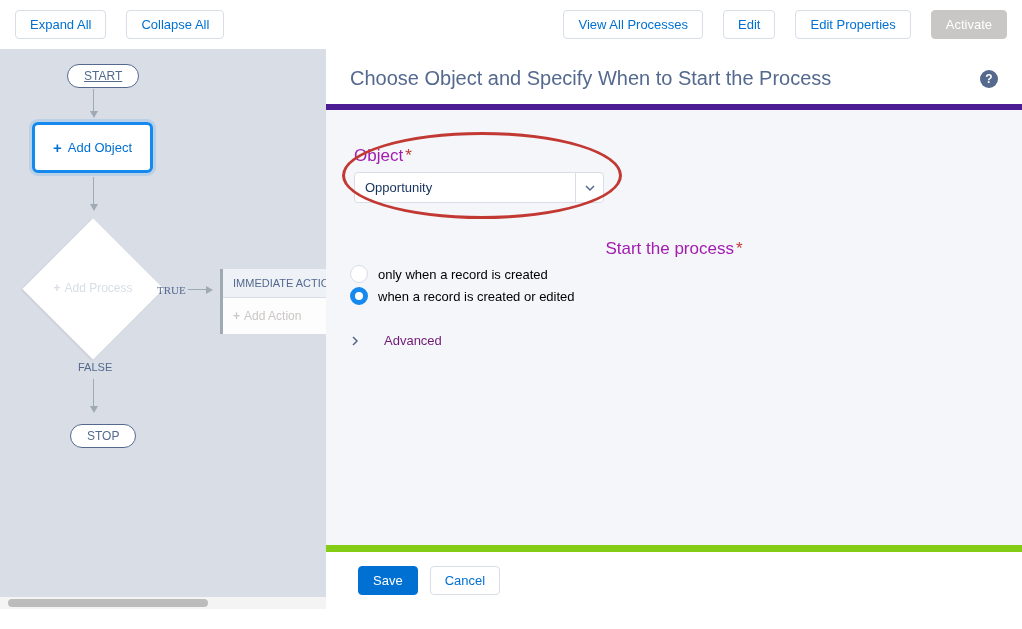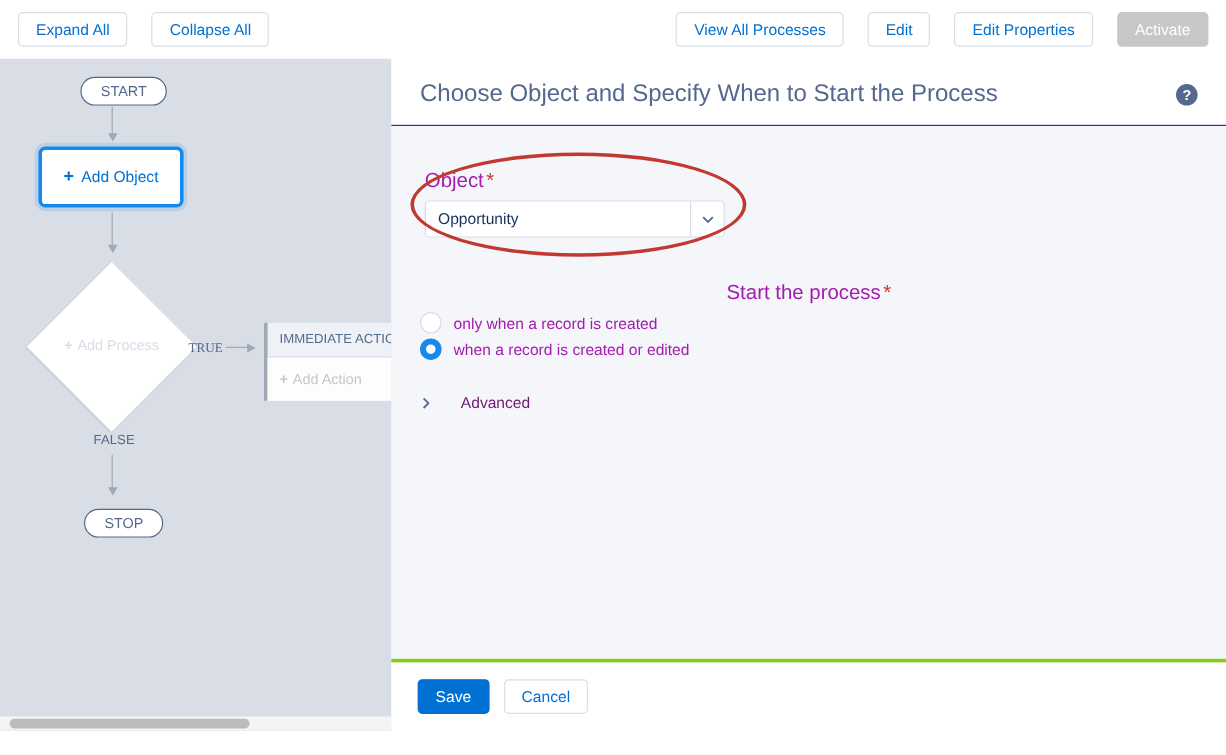"START" div.node { text-decoration: none -> underline }
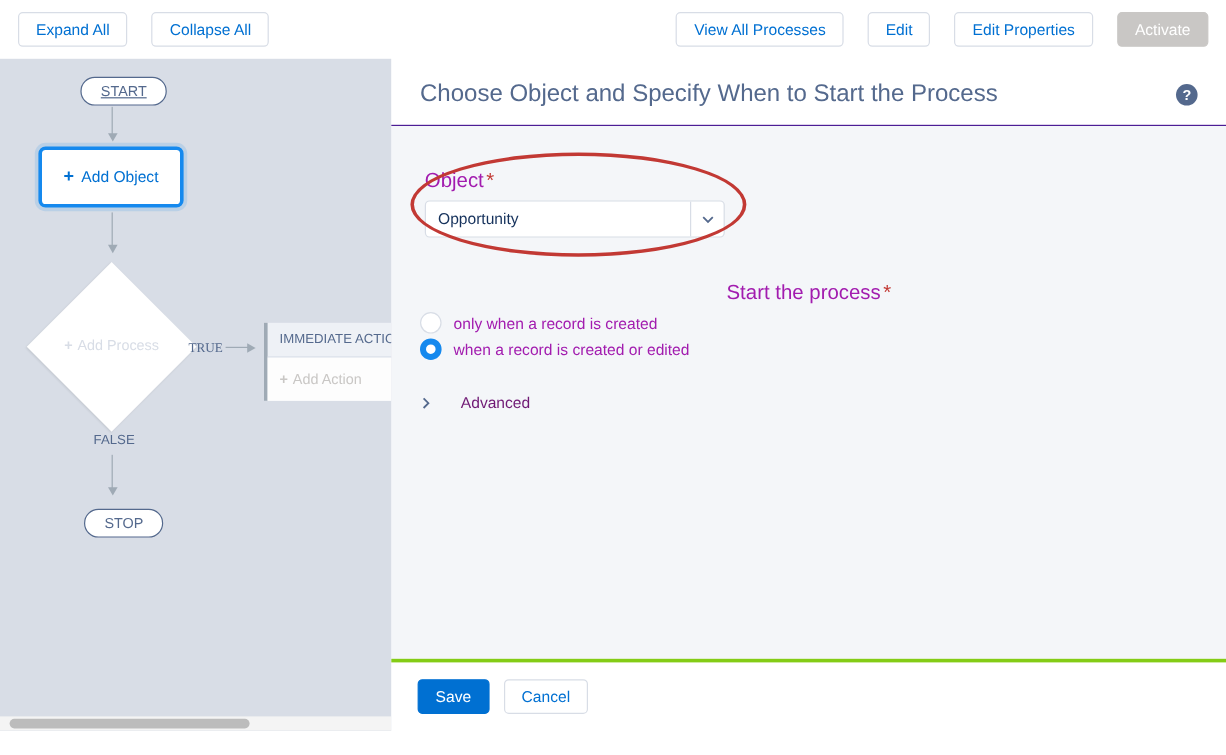"Choose Object and Specify When" .panel-header { border-bottom: 1px solid #4c1d95 -> 6px solid #4c1d95 }
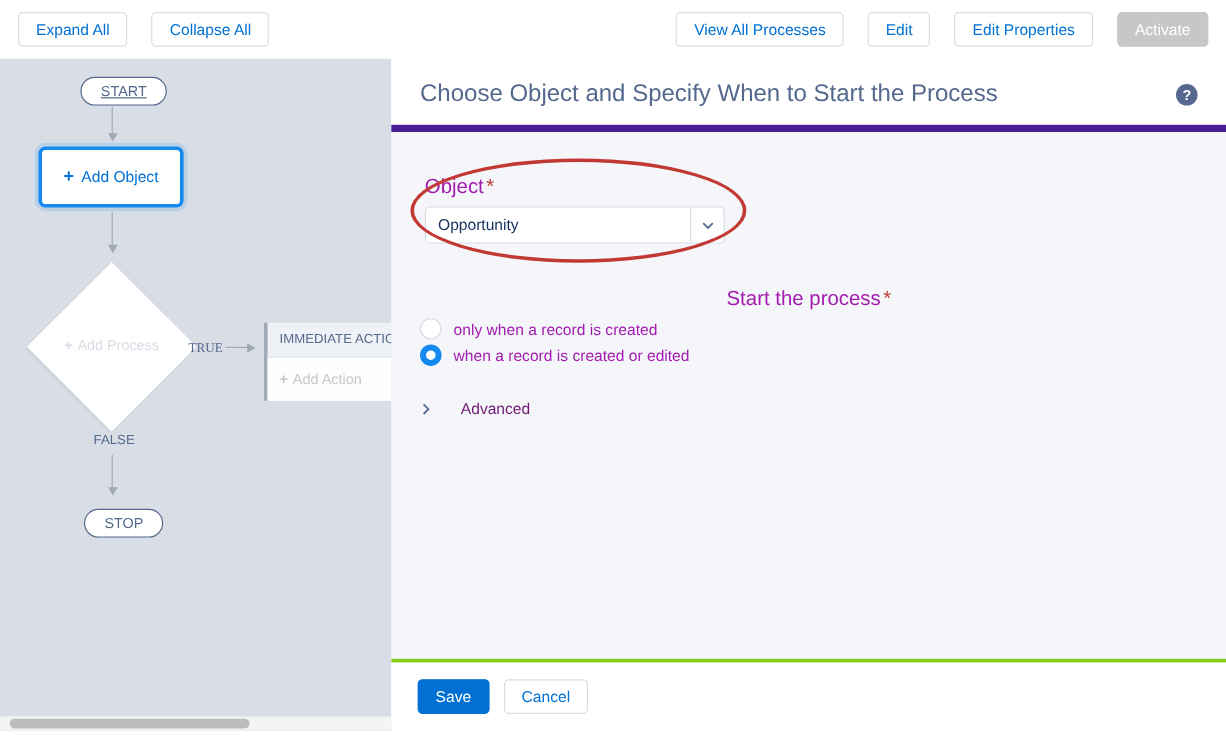"only when a record is" .radio-row { color: #a21caf -> #000000 }
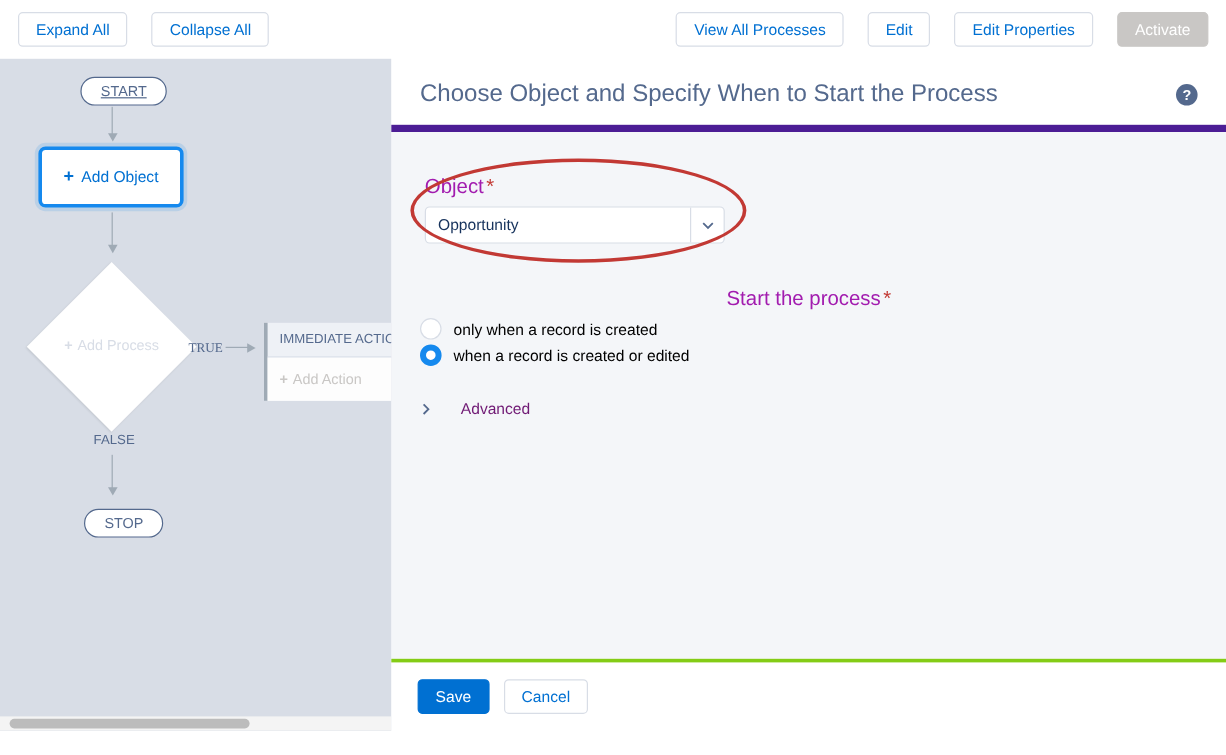"Save" .panel-footer { border-top: 3px solid #84cc16 -> 7px solid #84cc16; padding: 14px 22px -> 14px 32px }
